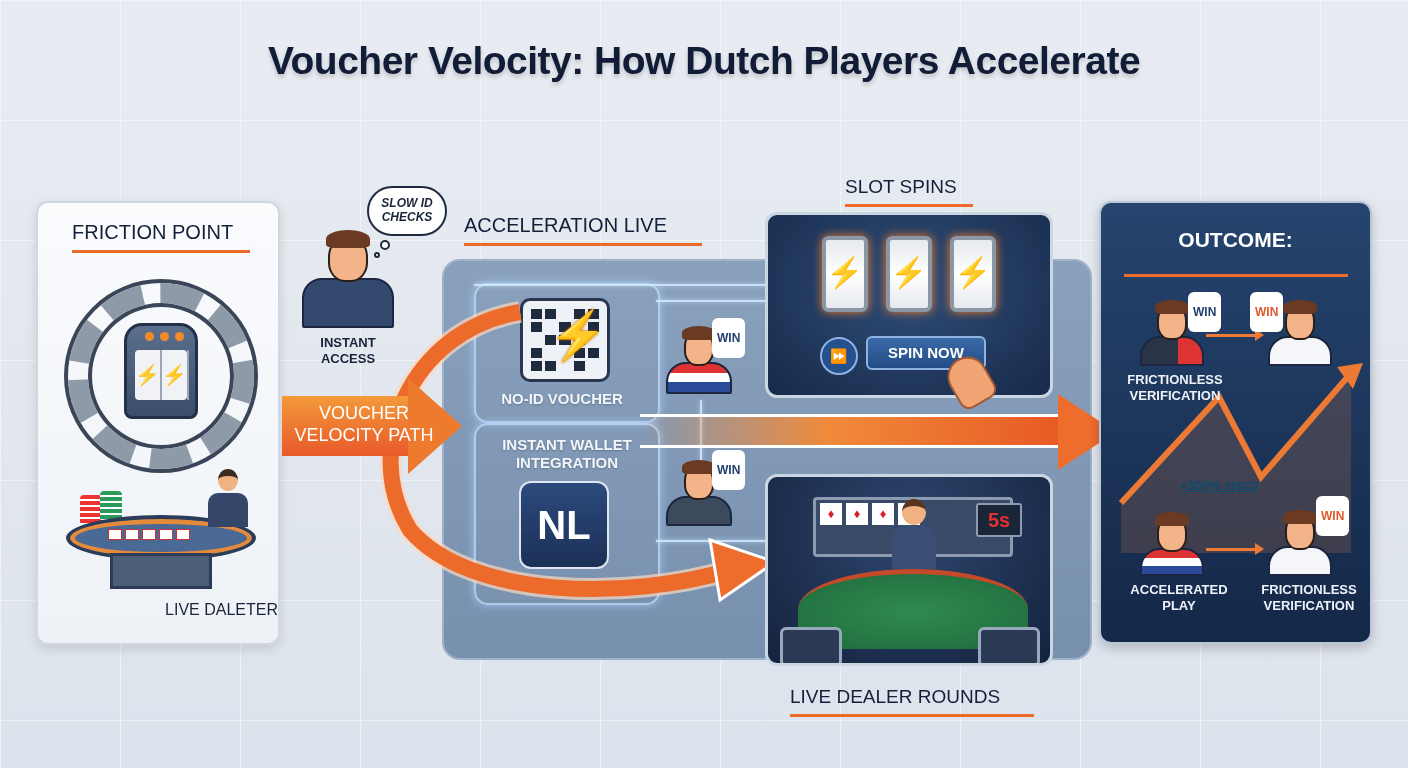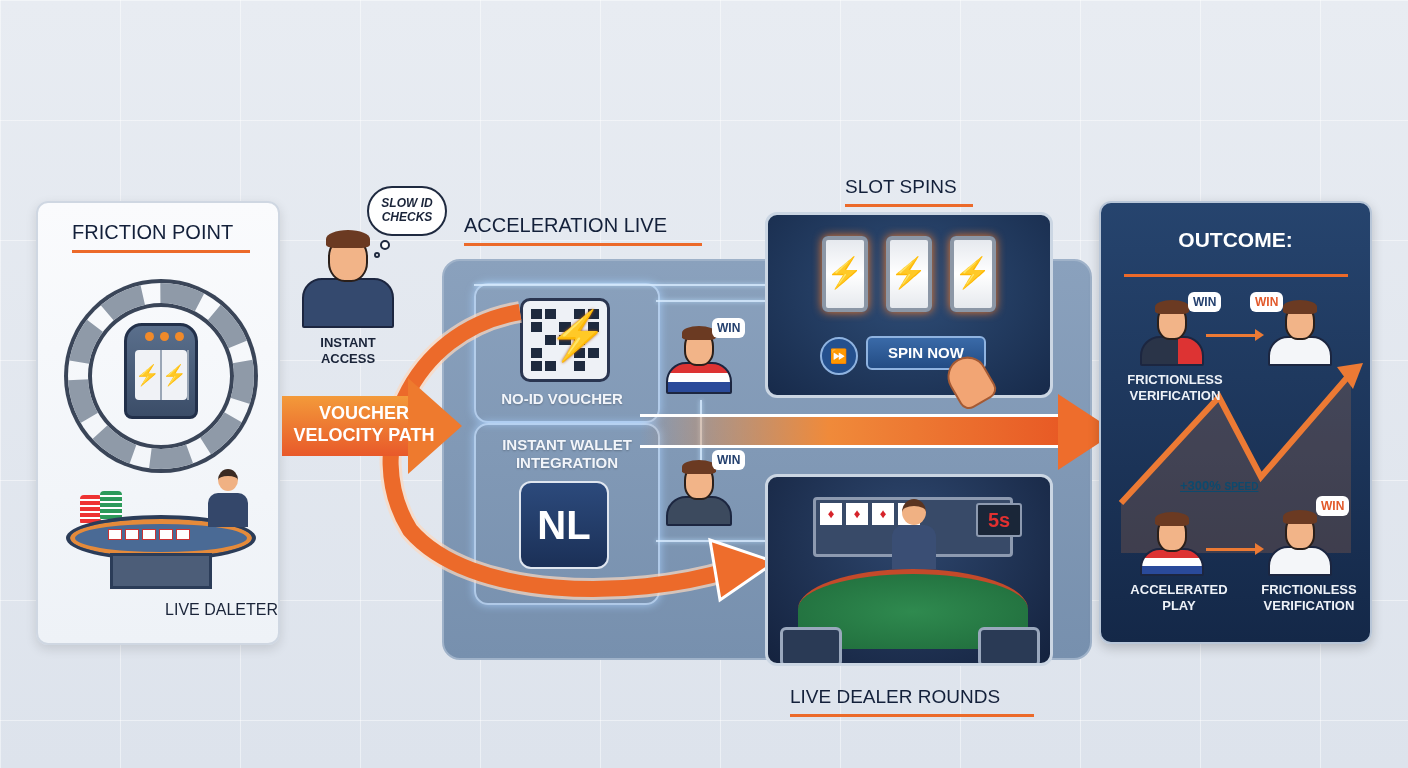"Voucher Velocity: How Dutch Players" div { html: none -> <div>Voucher Velocity: How Dutch Players Accelerate</div> }
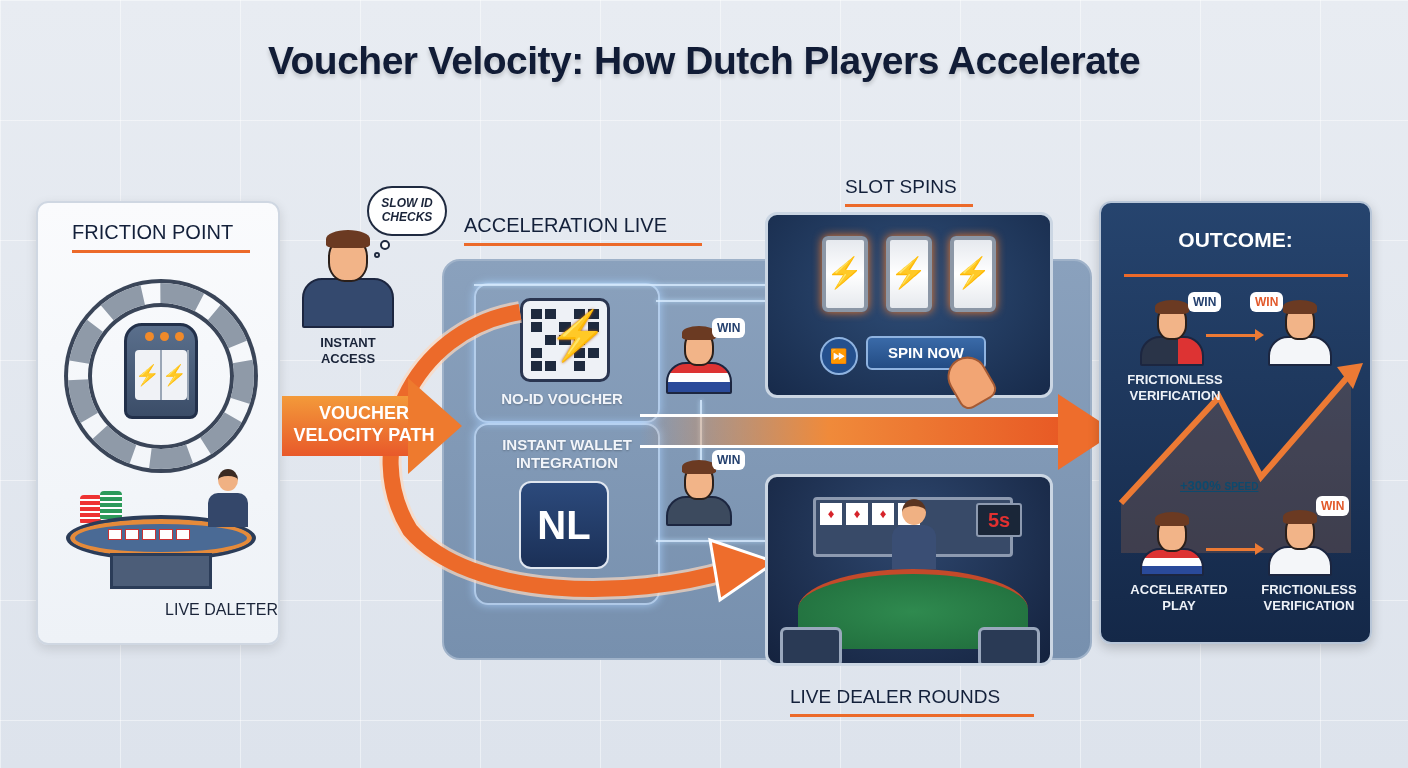"WIN" .win-bubble { padding: 3px 5px -> 13px 5px }
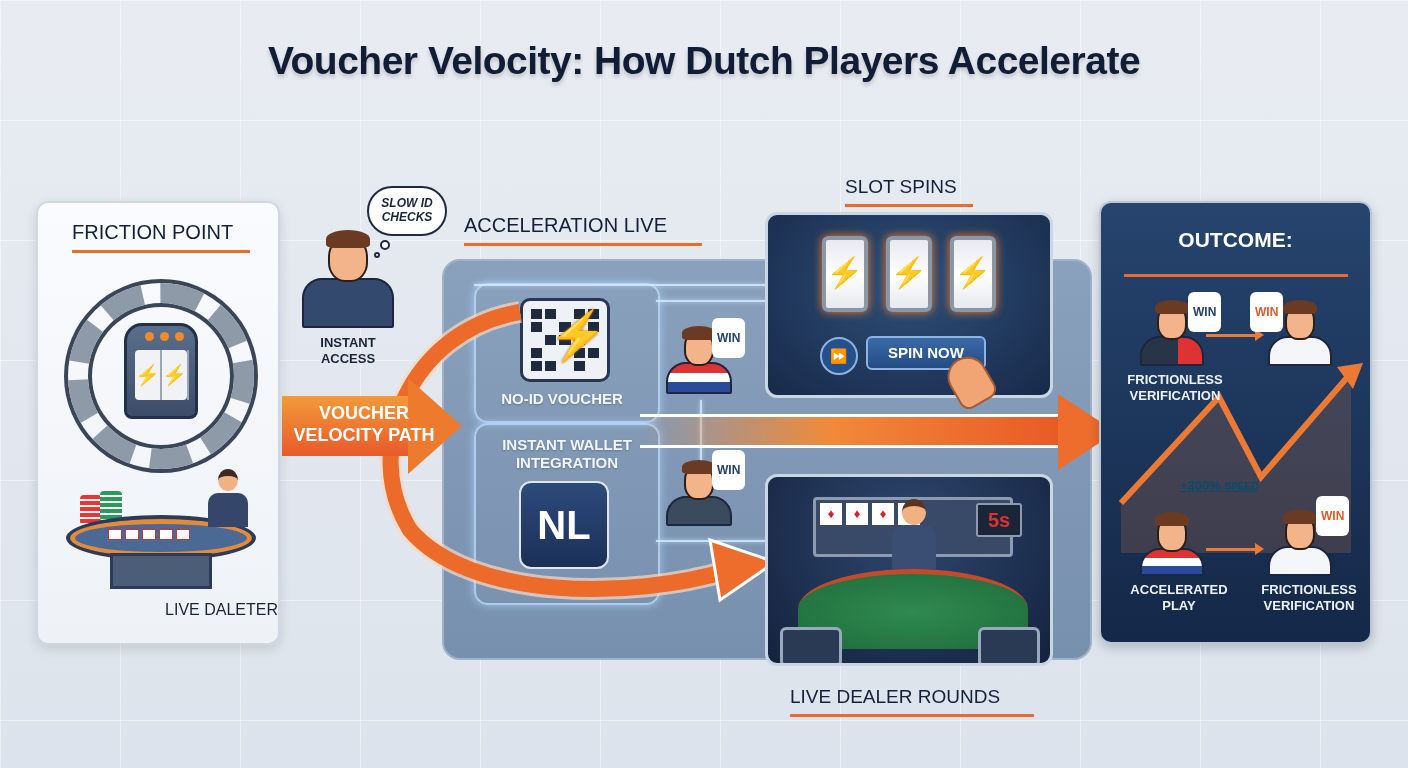"VOUCHER" .velocity-arrow .label { font-weight: 700 -> 400 }
